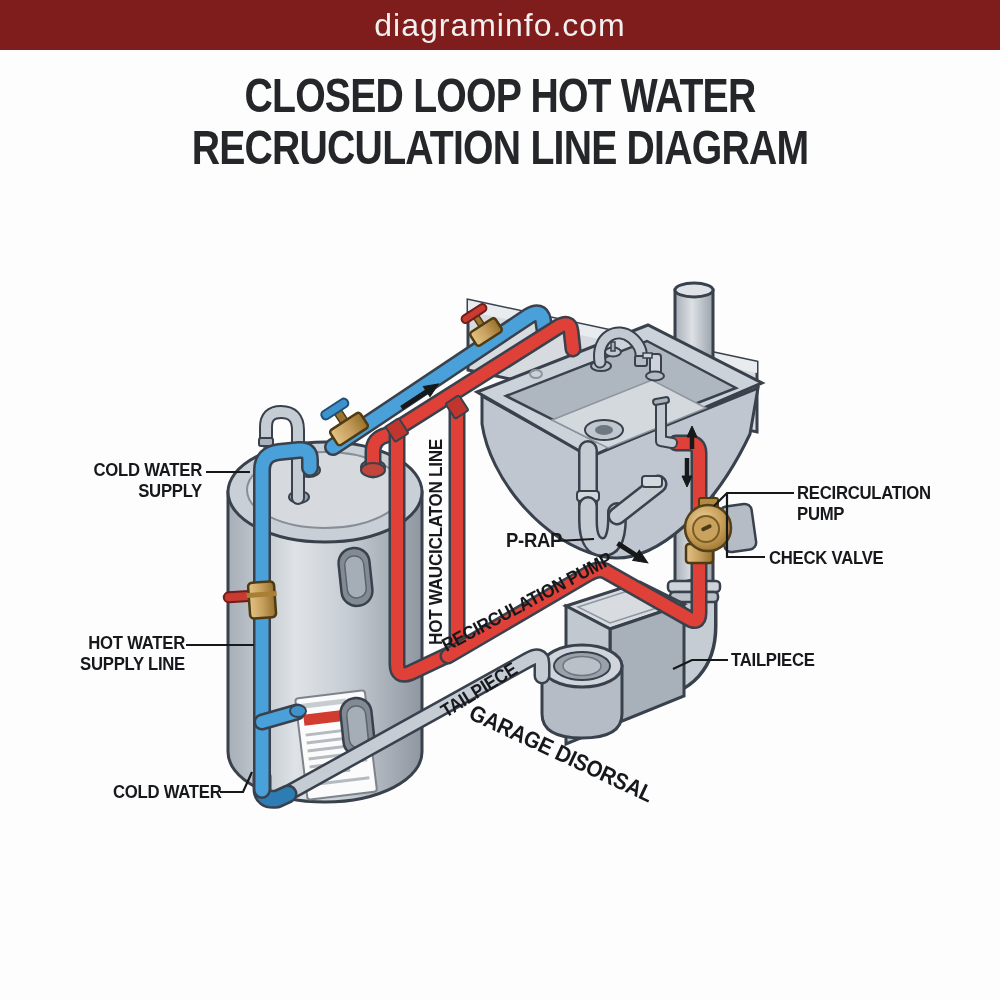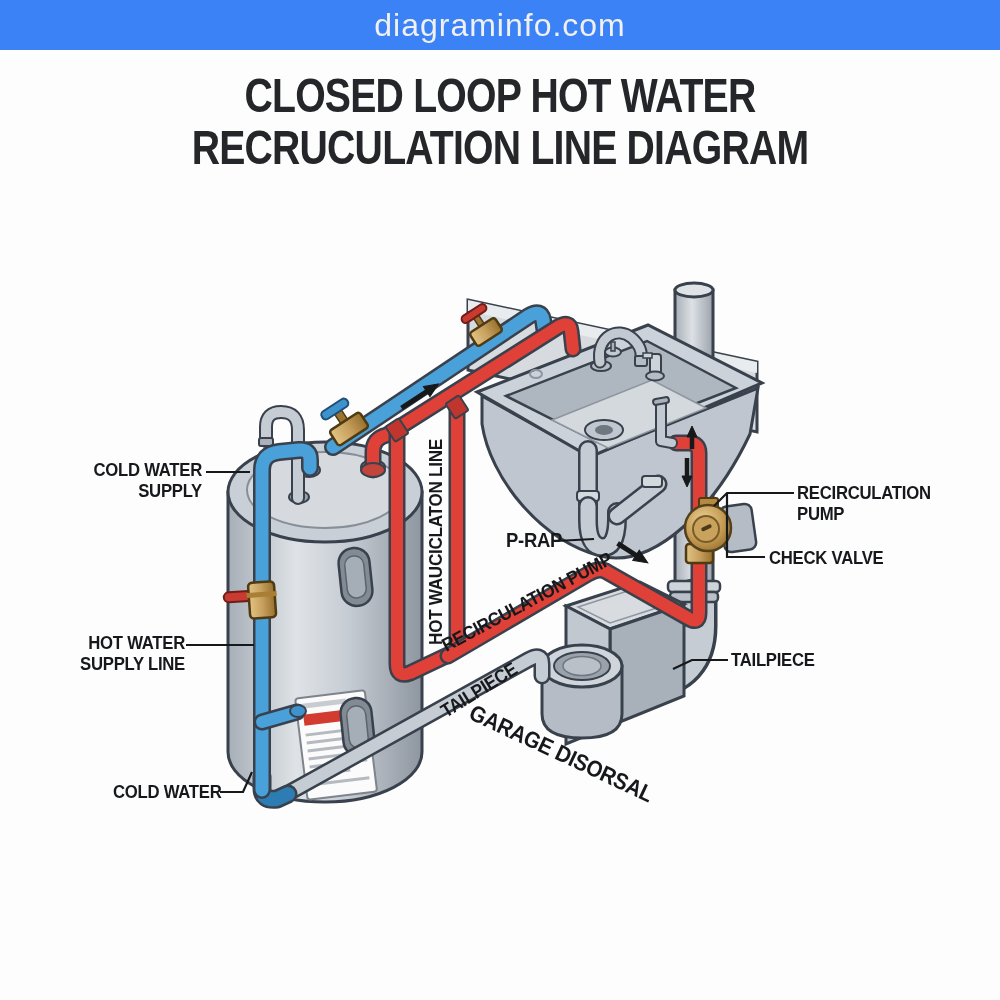"diagraminfo.com" #topbar { background: #3b82f6 -> #7f1d1d }
